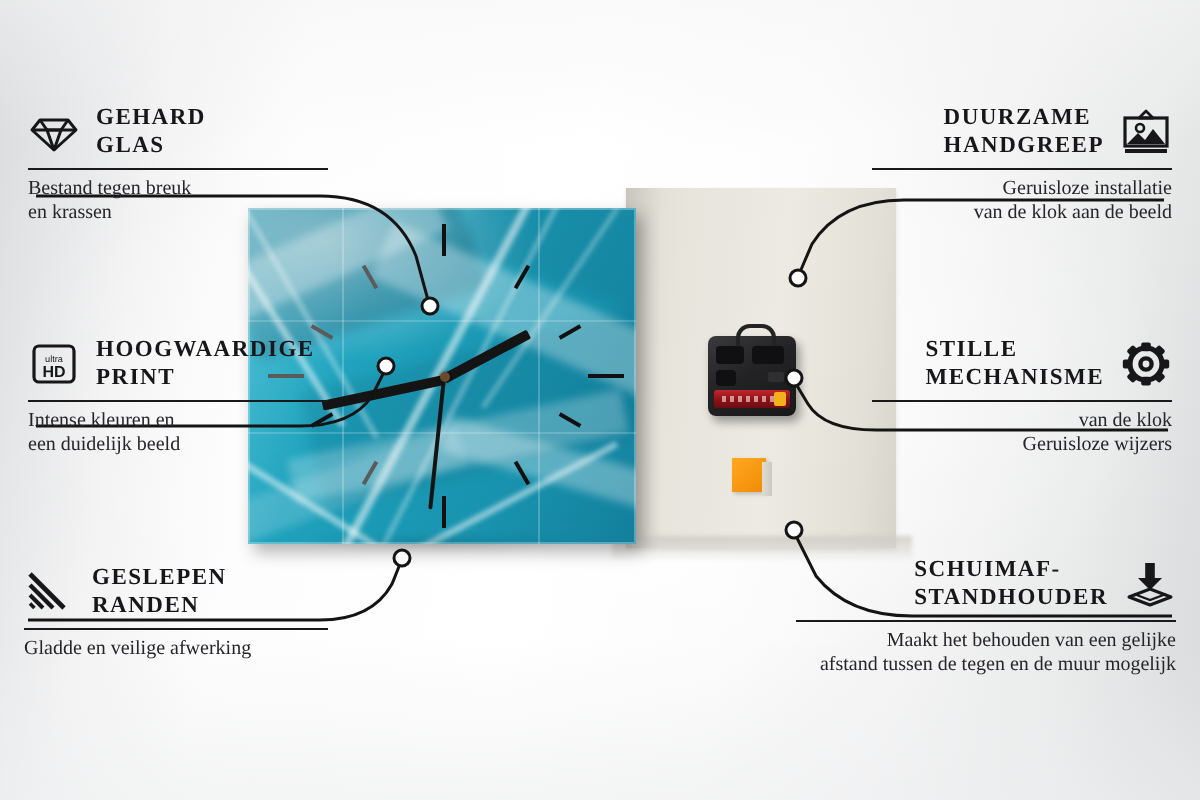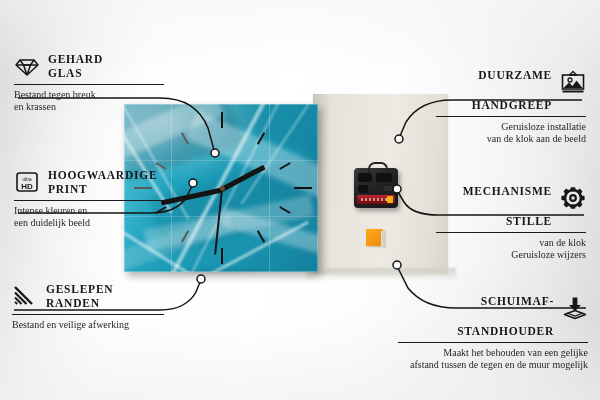"DUURZAME" .co-r .co-title { margin-top: 16px -> none; text-align: right -> none }
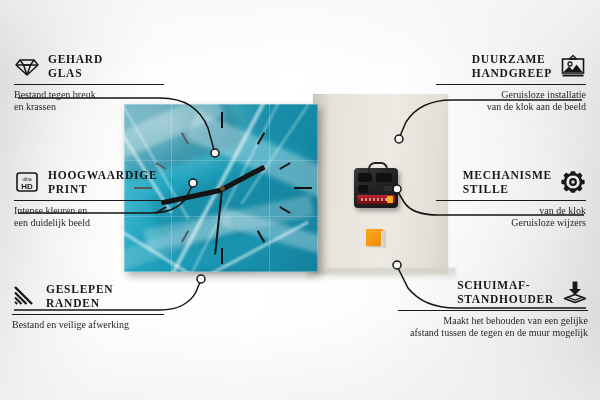"MECHANISME" div.co-title { order: before "STILLE" -> after "STILLE" }
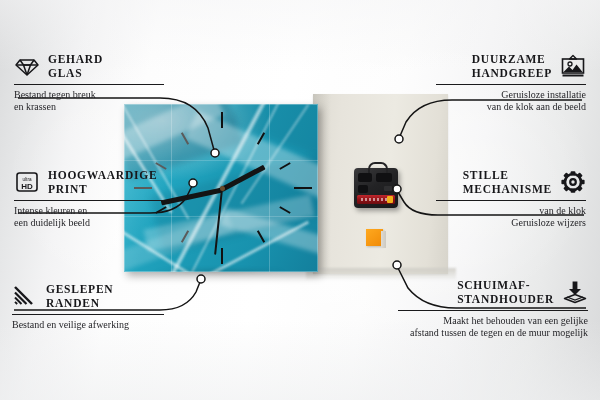"Bestand en veilige afwerking" div { text: Bestand -> Gladde }
